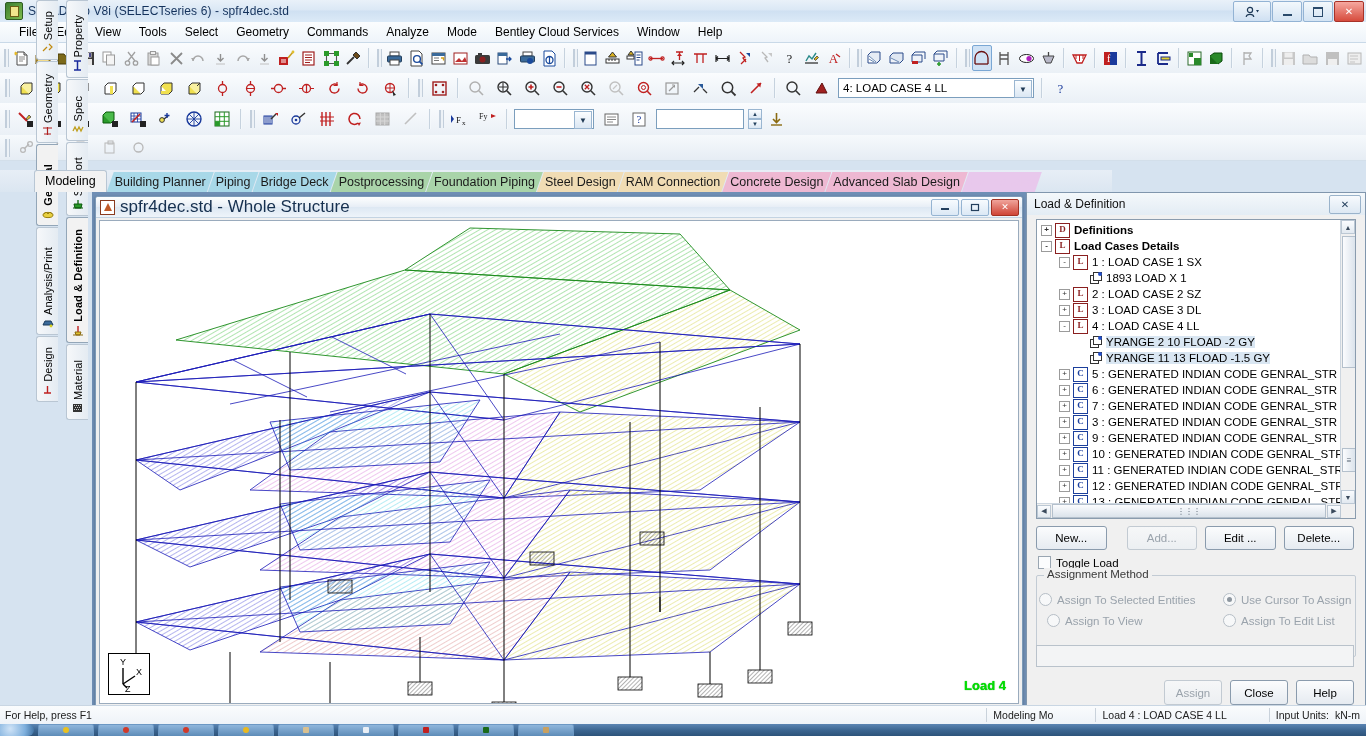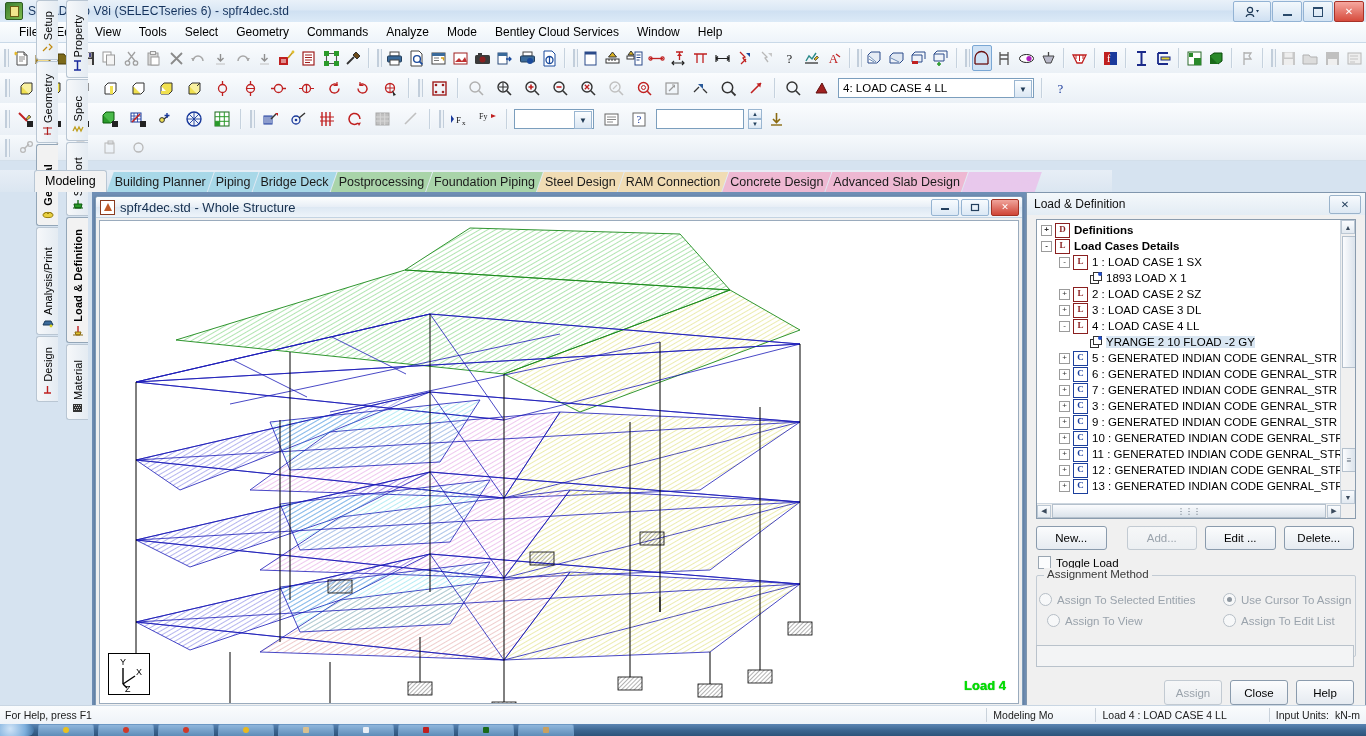"spfr4dec.std - Whole Structure" .childbar .ctl { font-size: 13px -> 17px }
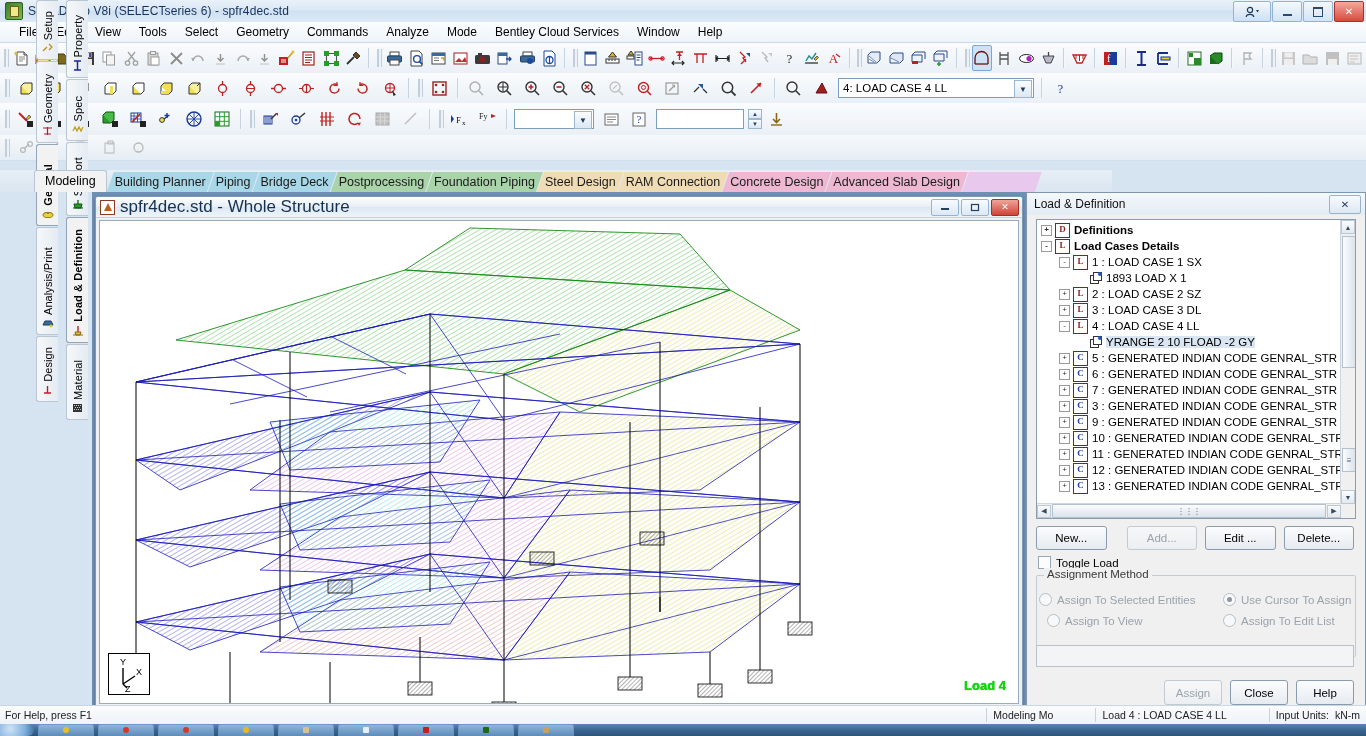"YRANGE 11 13 FLOAD -1.5" div.tnode { html: none -> <div> <span></span> <span> <i></i> </span> <span>YRANGE 11 13 FLOAD -1.5 GY</span> </div> }
